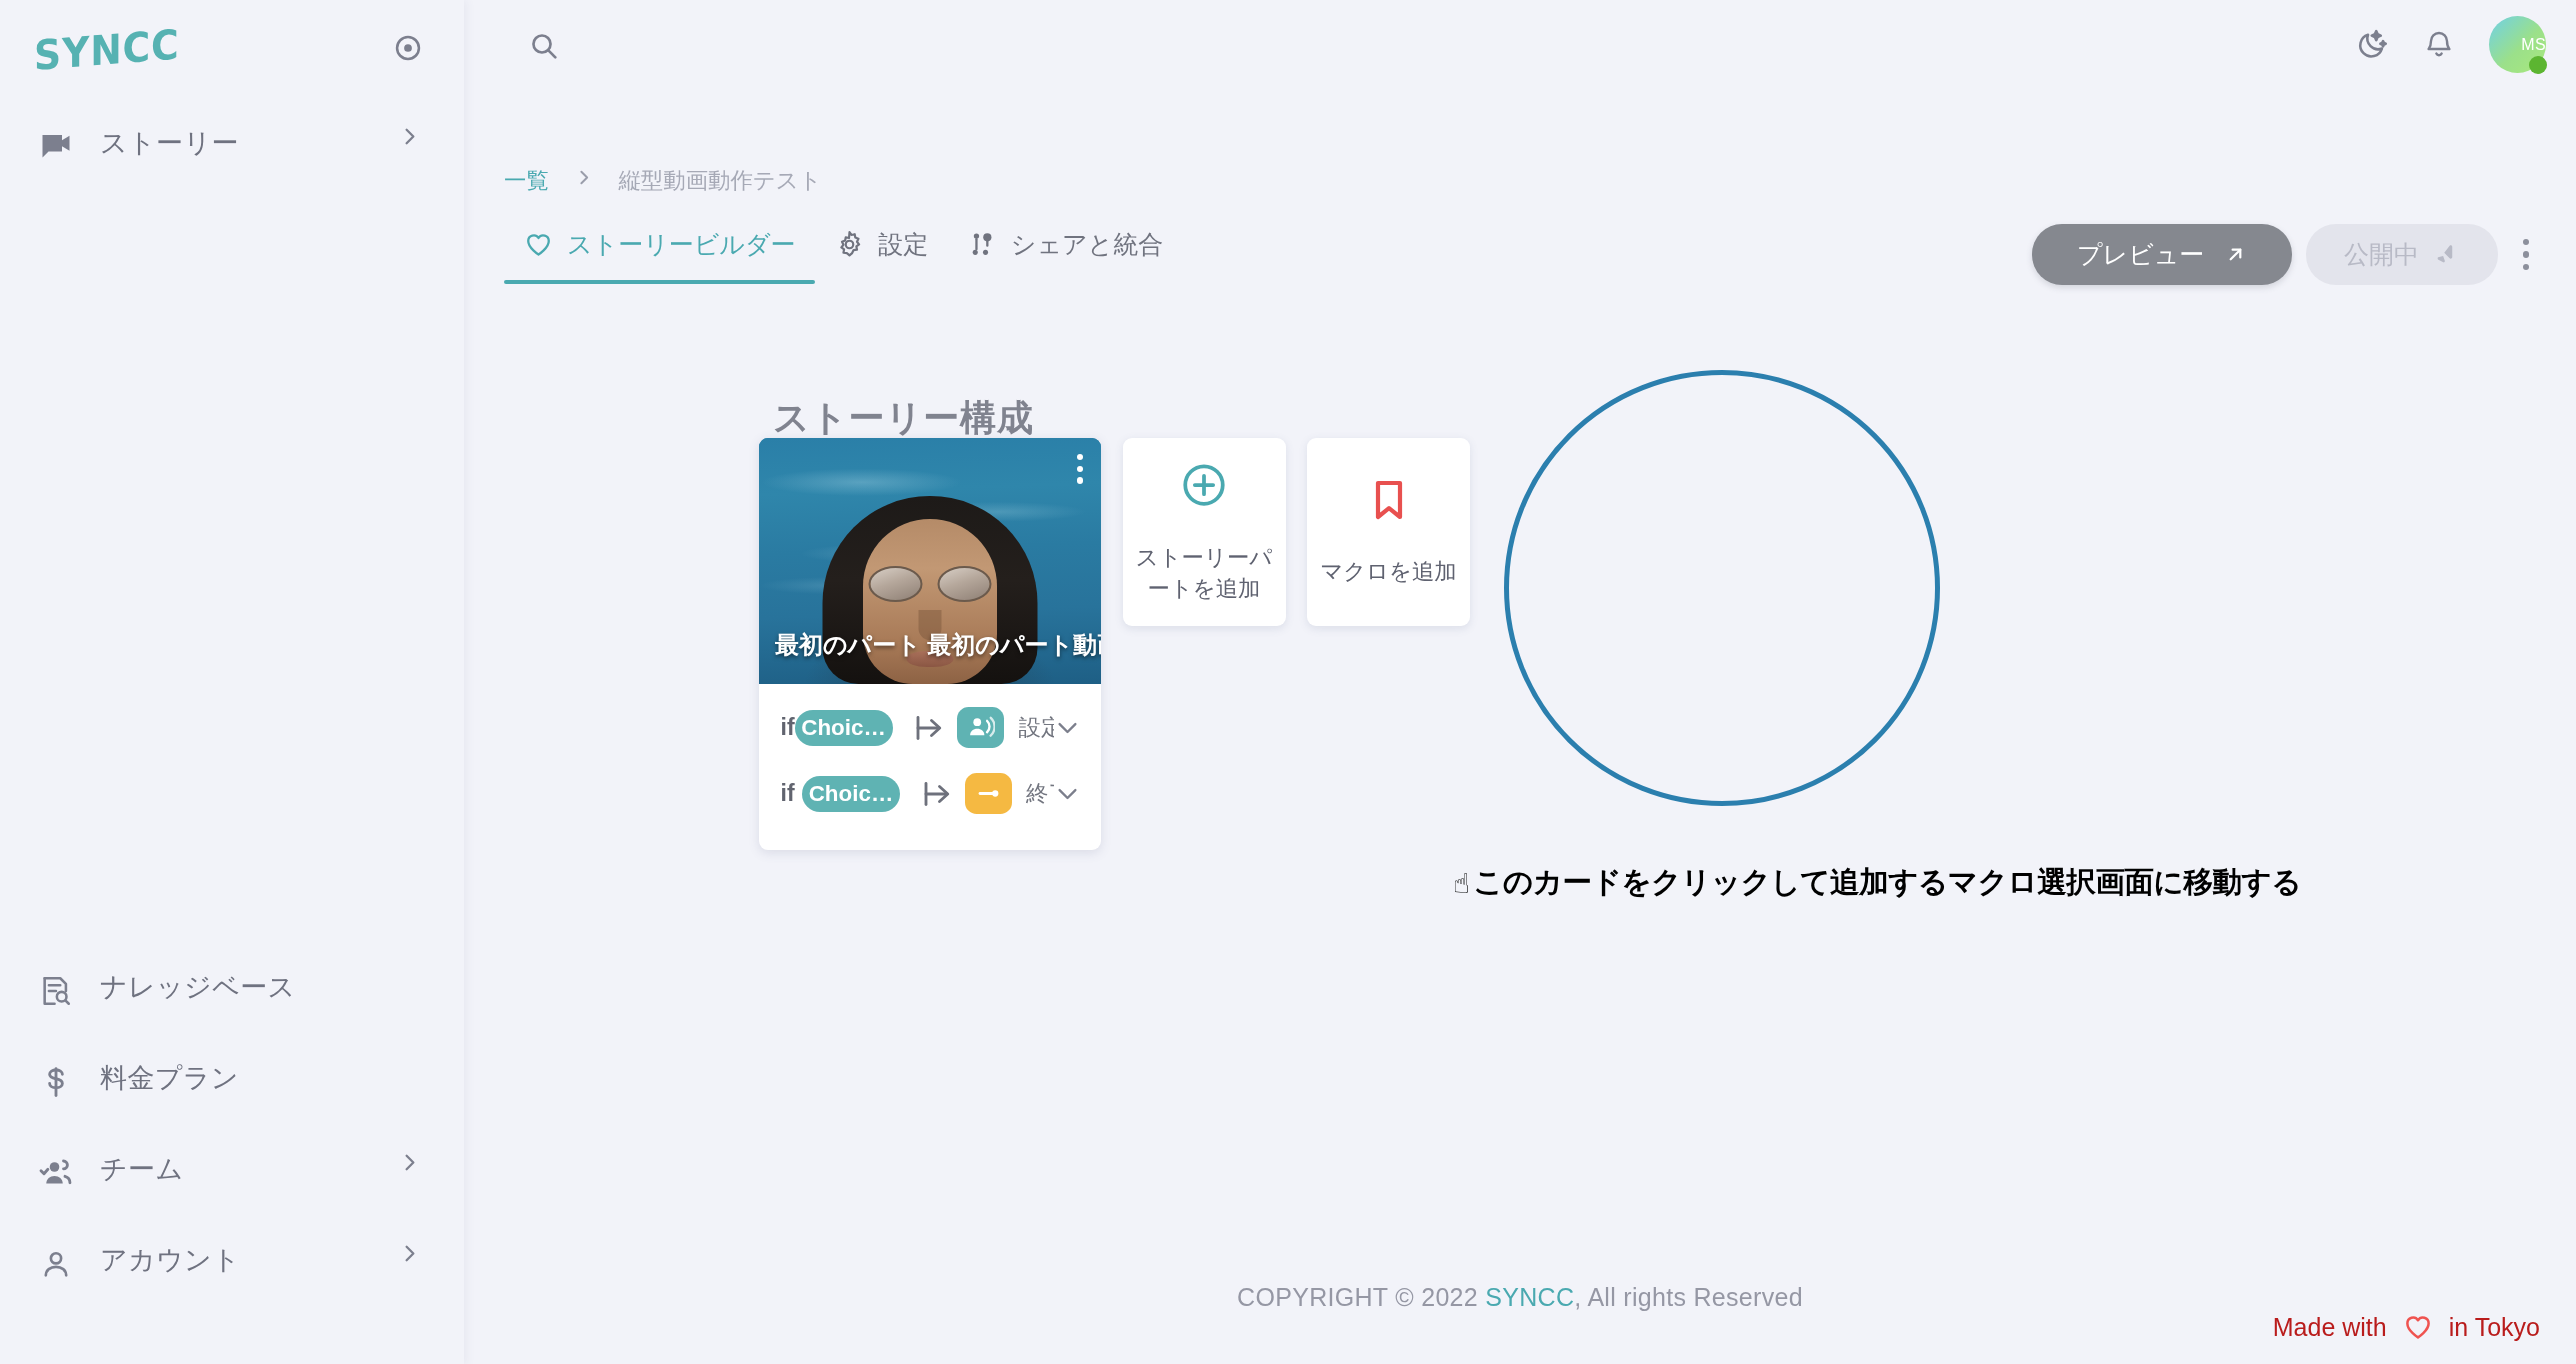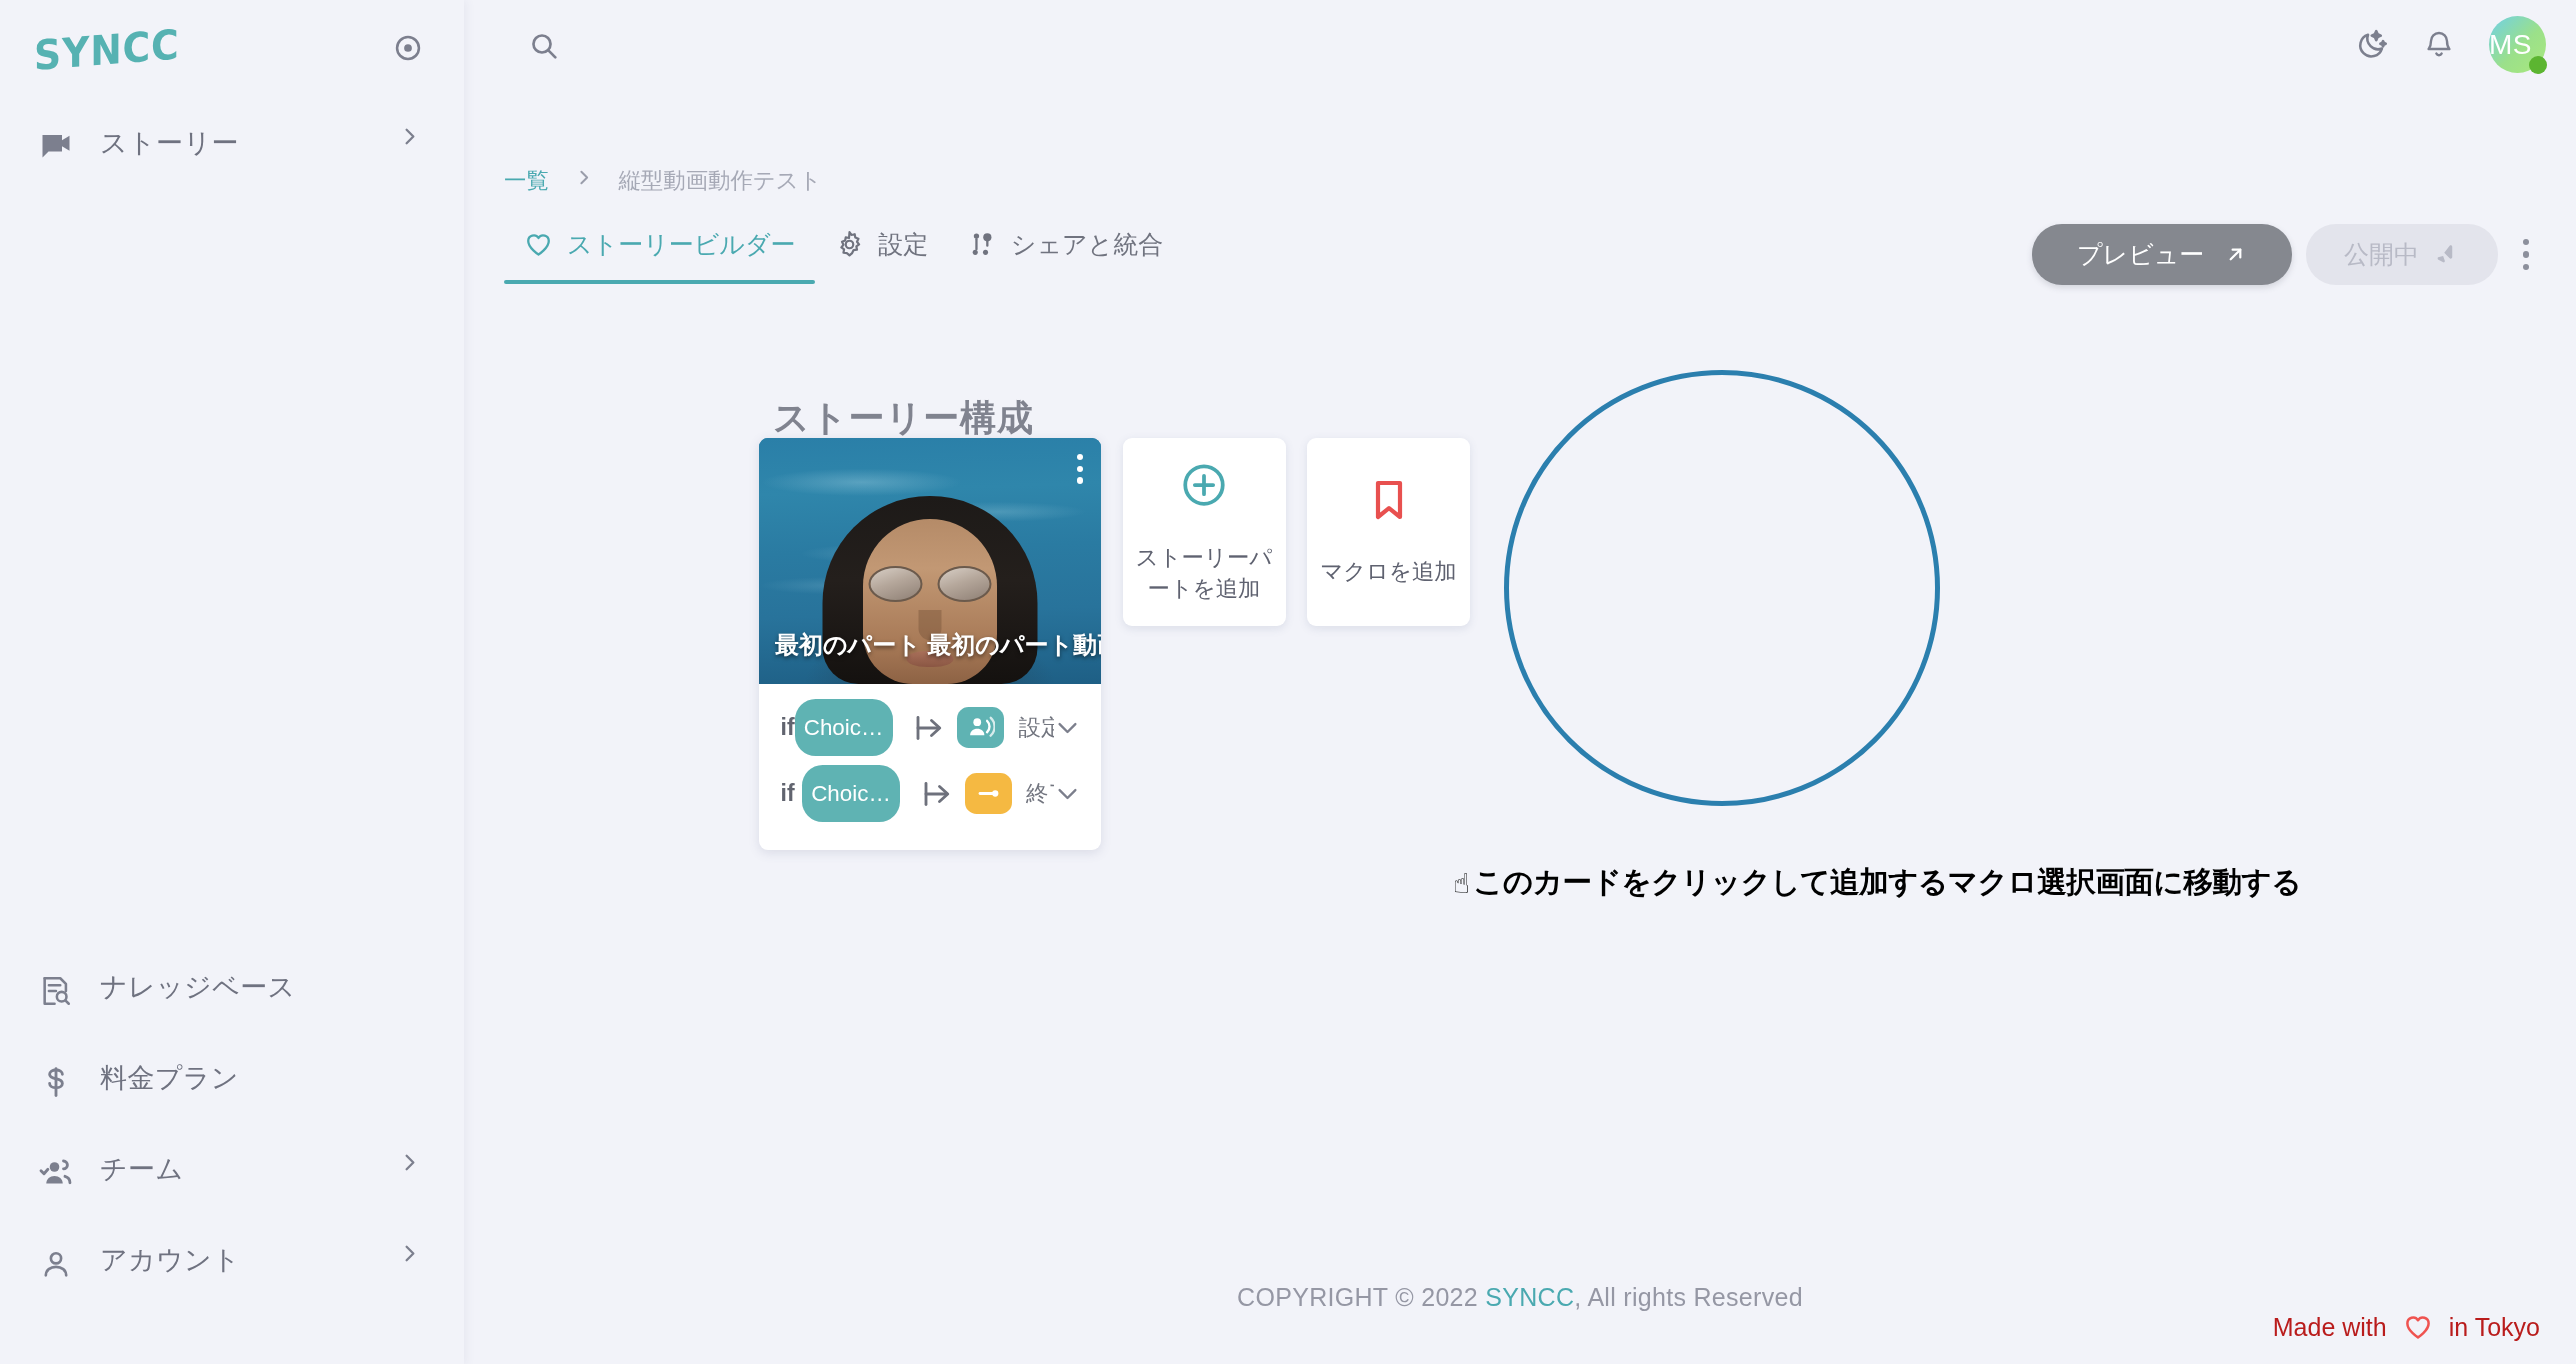"MS" .avatar { font-size: 28px -> 16px; justify-content: flex-start -> flex-end }
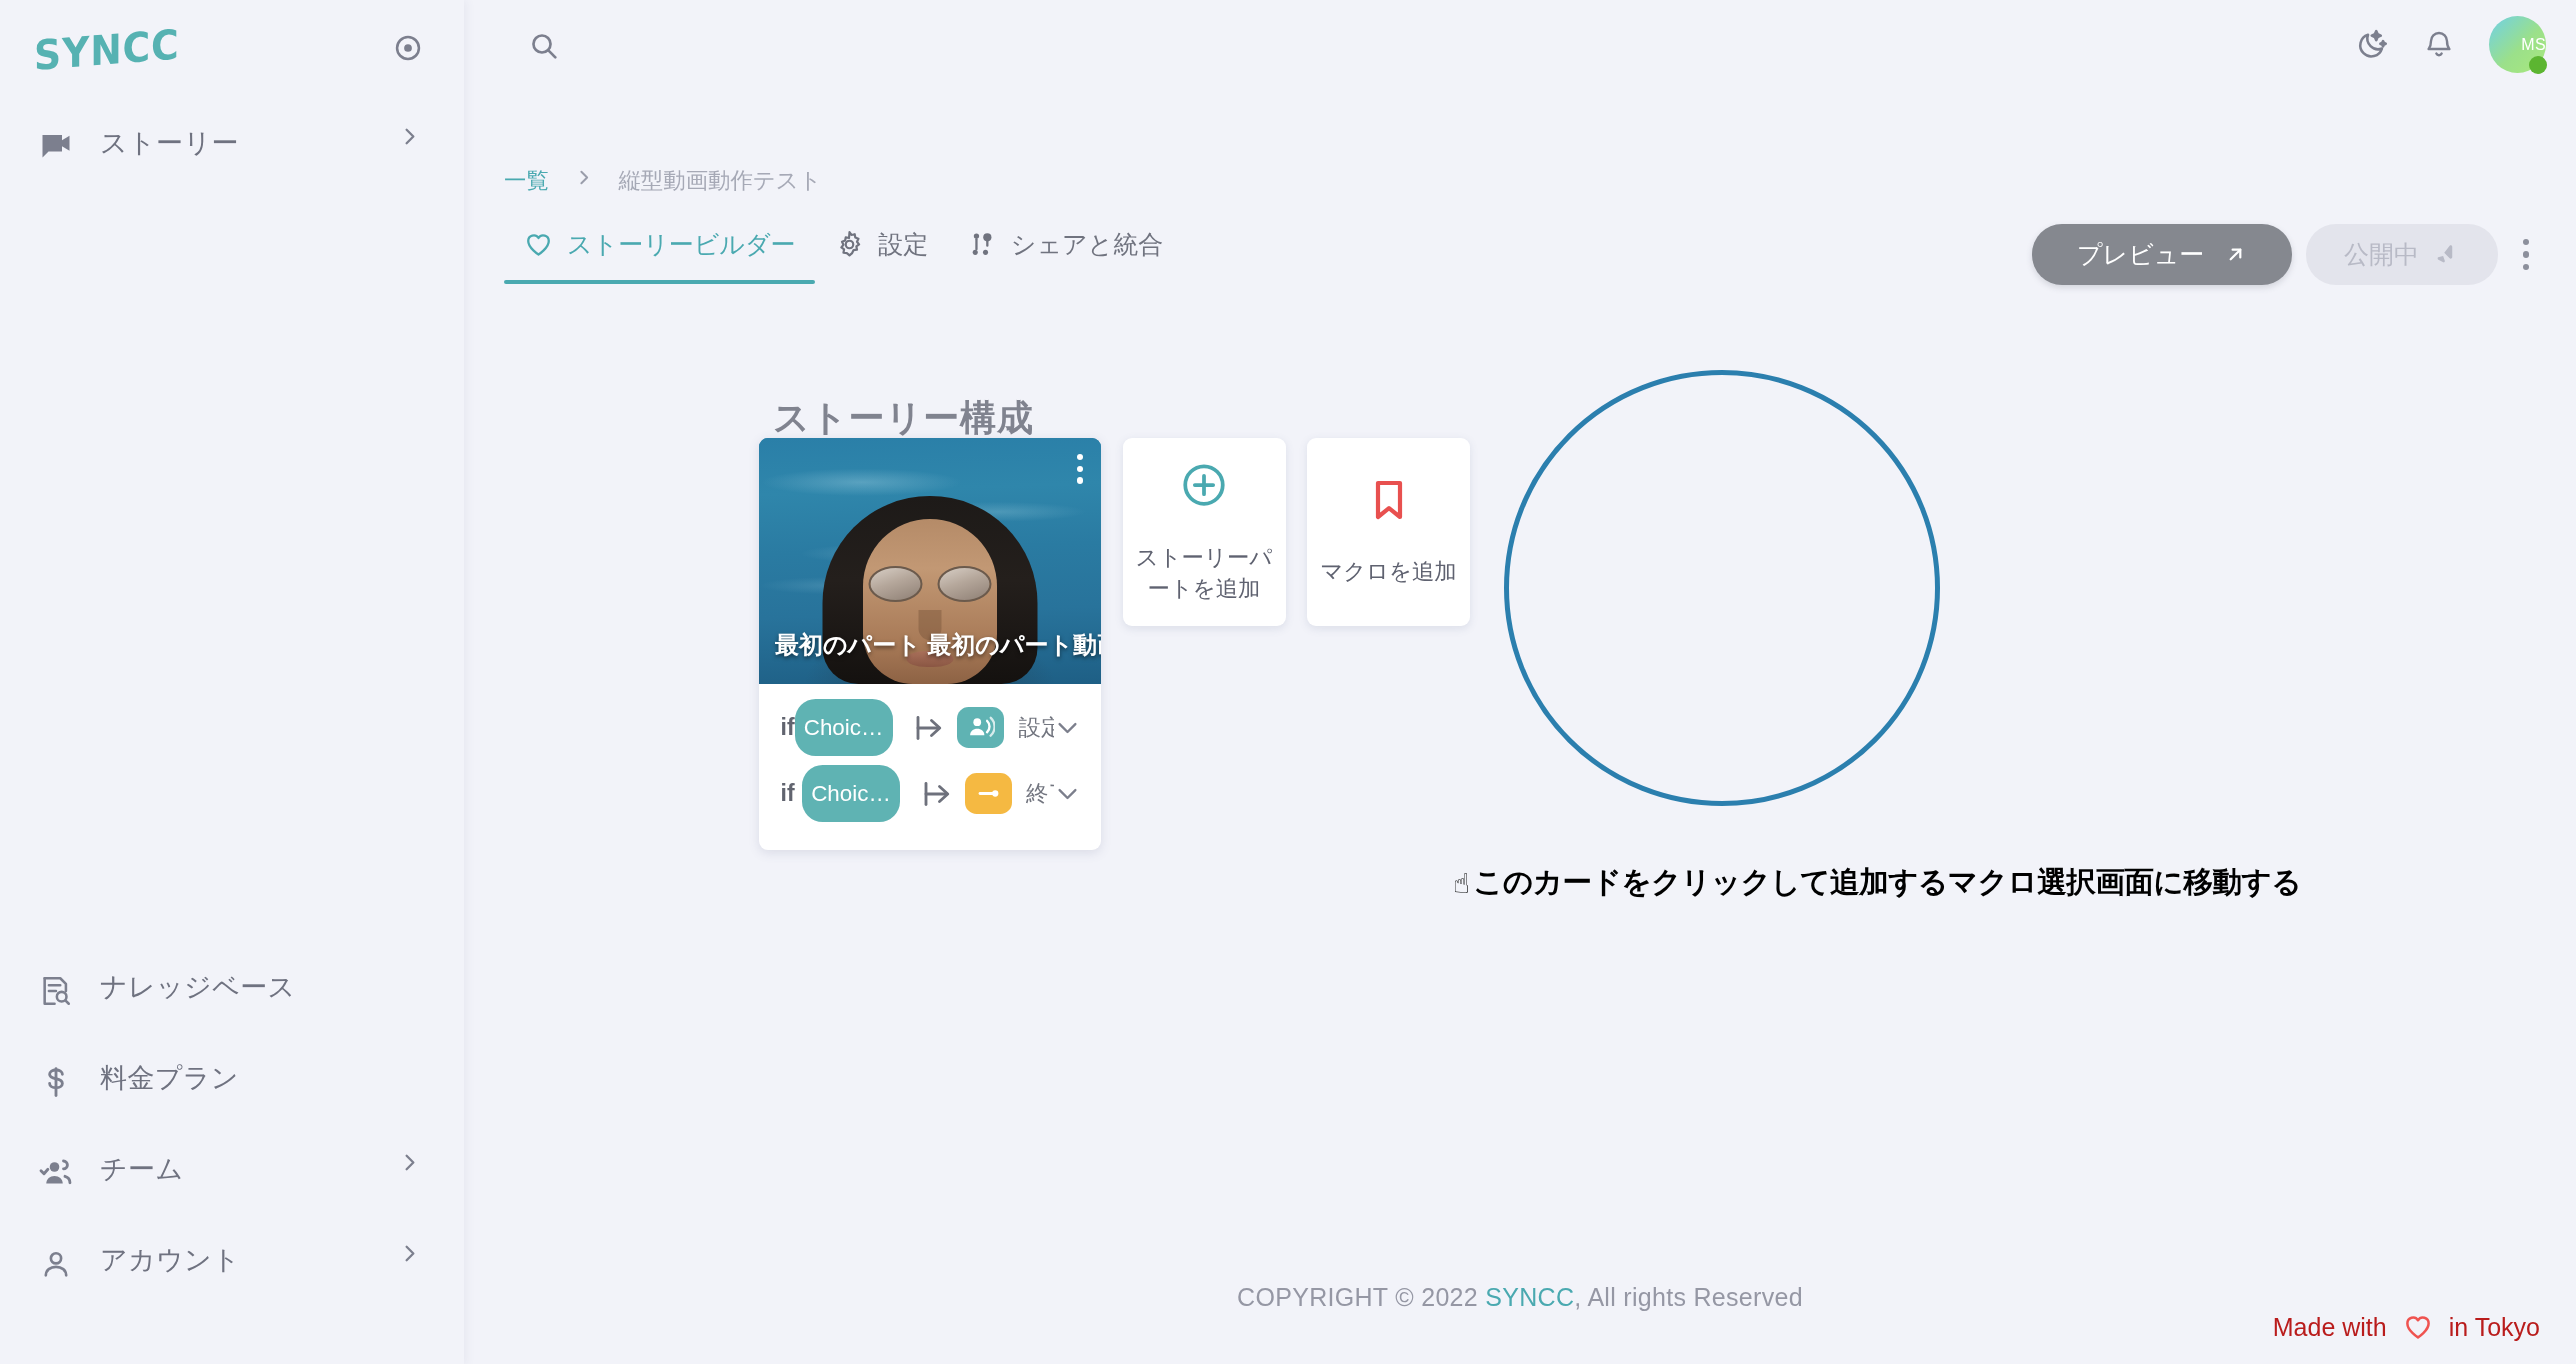"Choic…" .chip { font-weight: 400 -> 700; height: 57px -> 36px }
